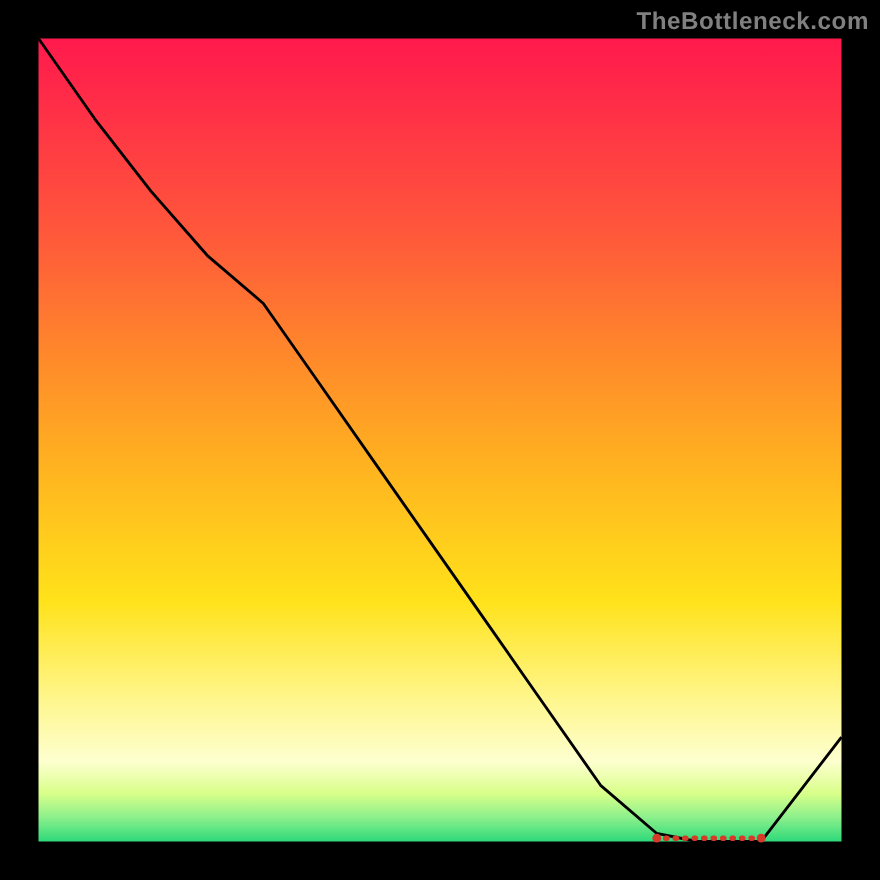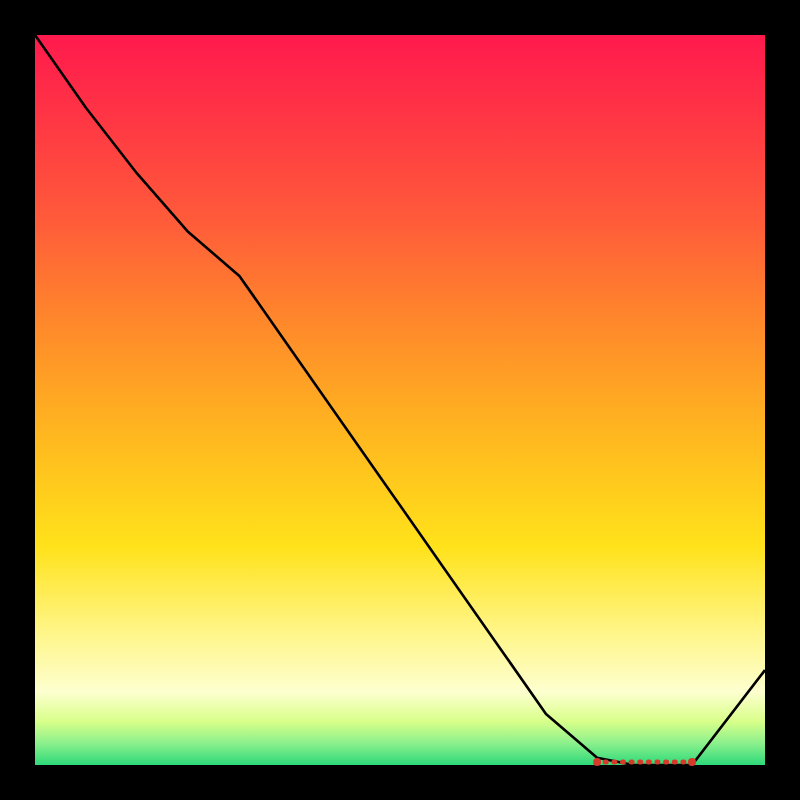"TheBottleneck.com" div.attribution { html: none -> <div>TheBottleneck.com</div> }
